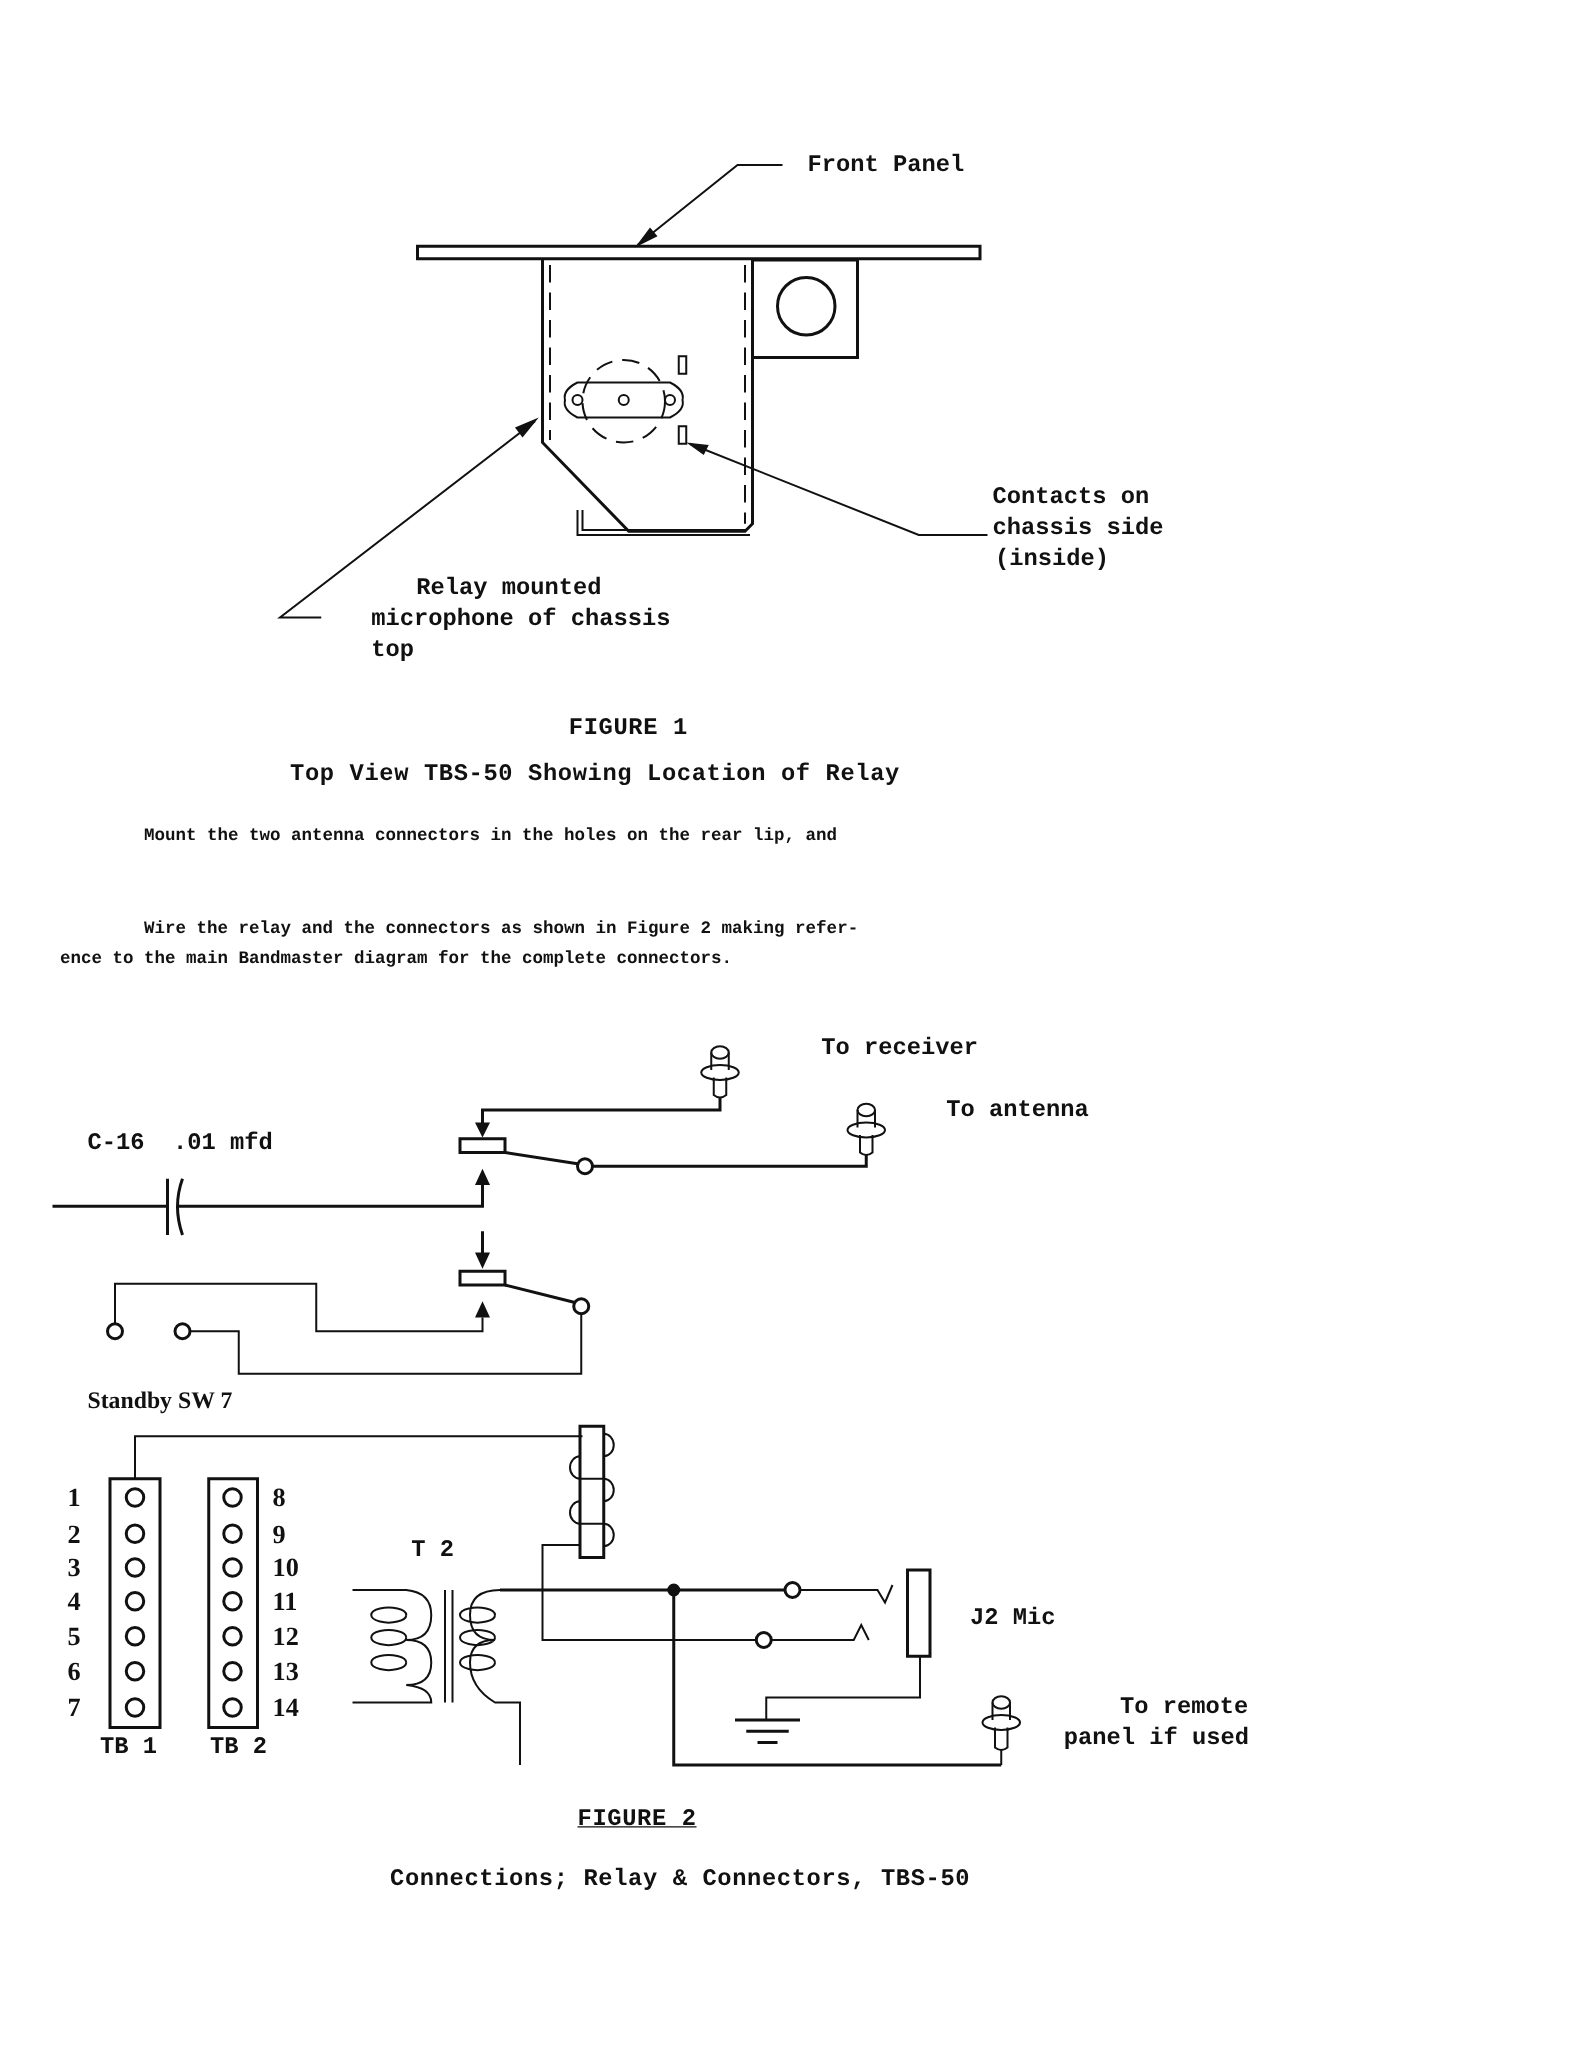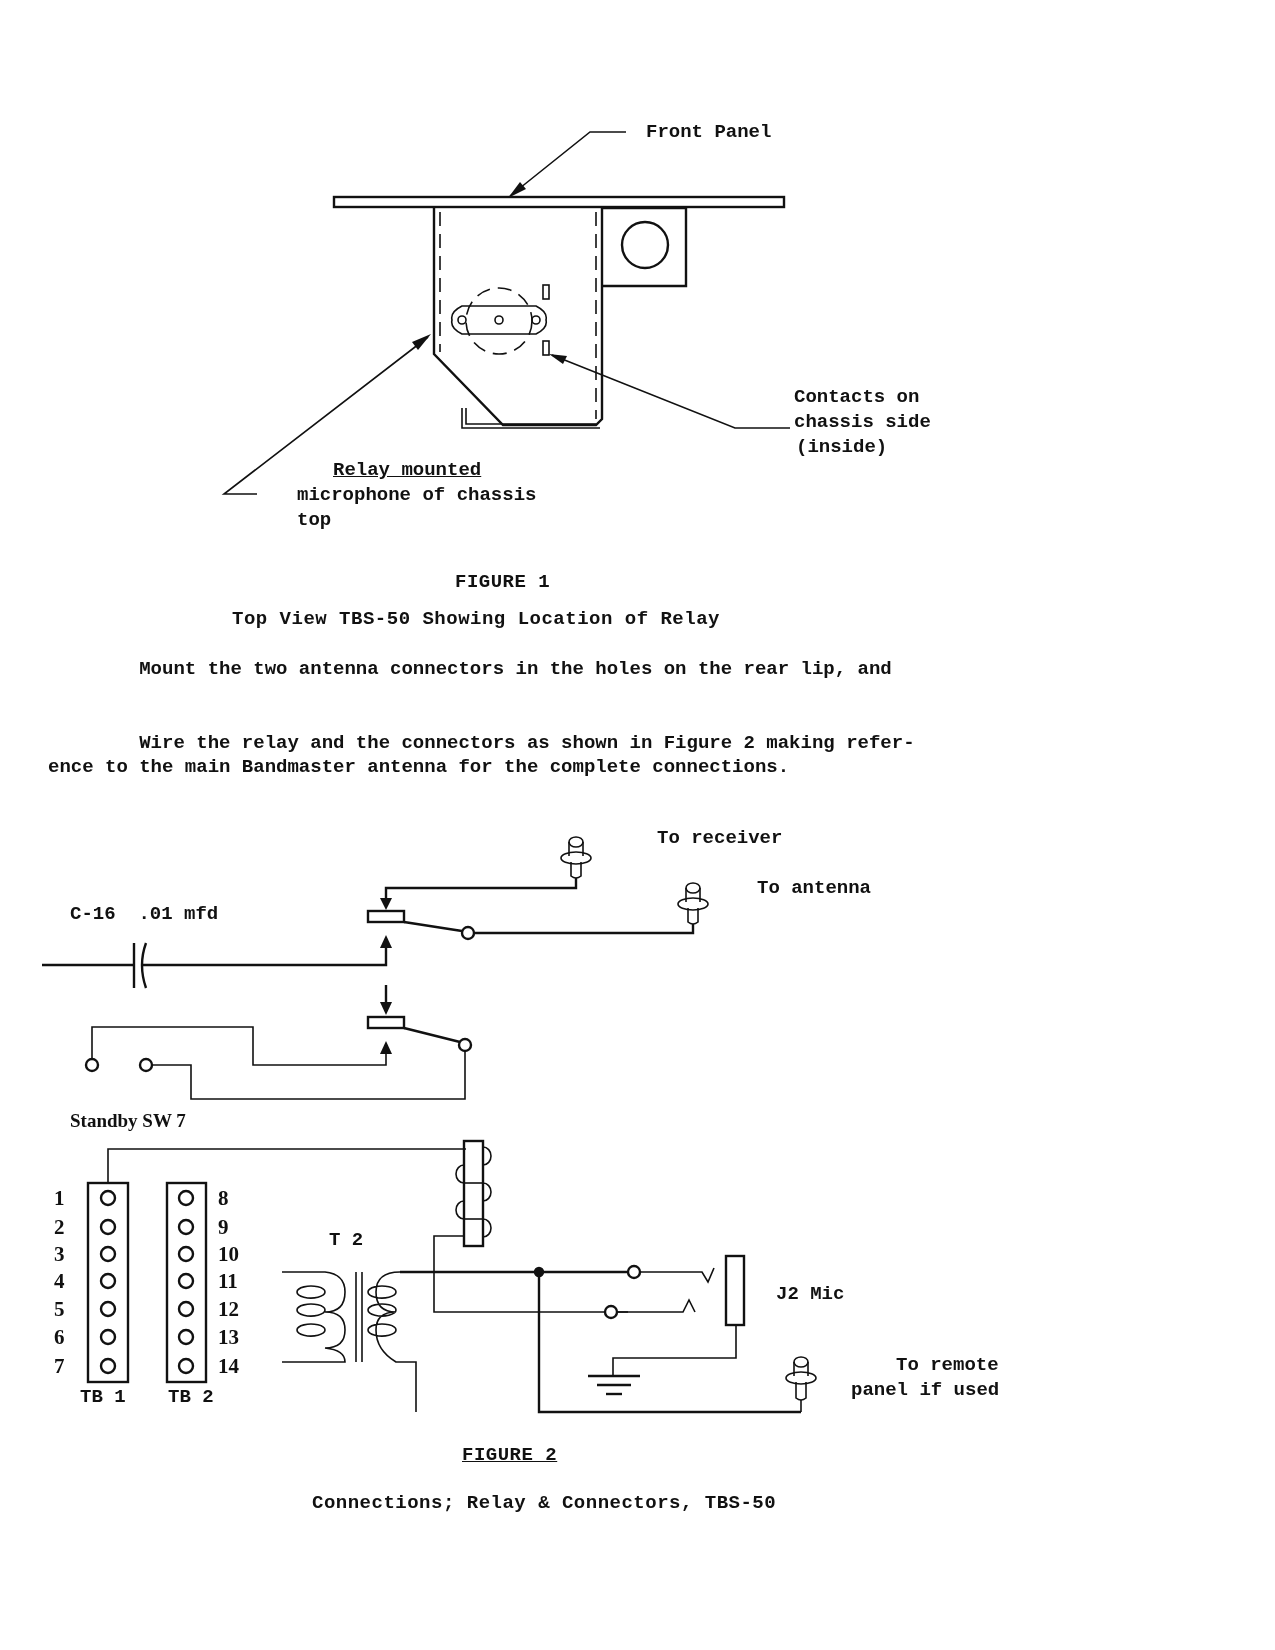"Relay mounted" div.txt { text-decoration: underline -> none }
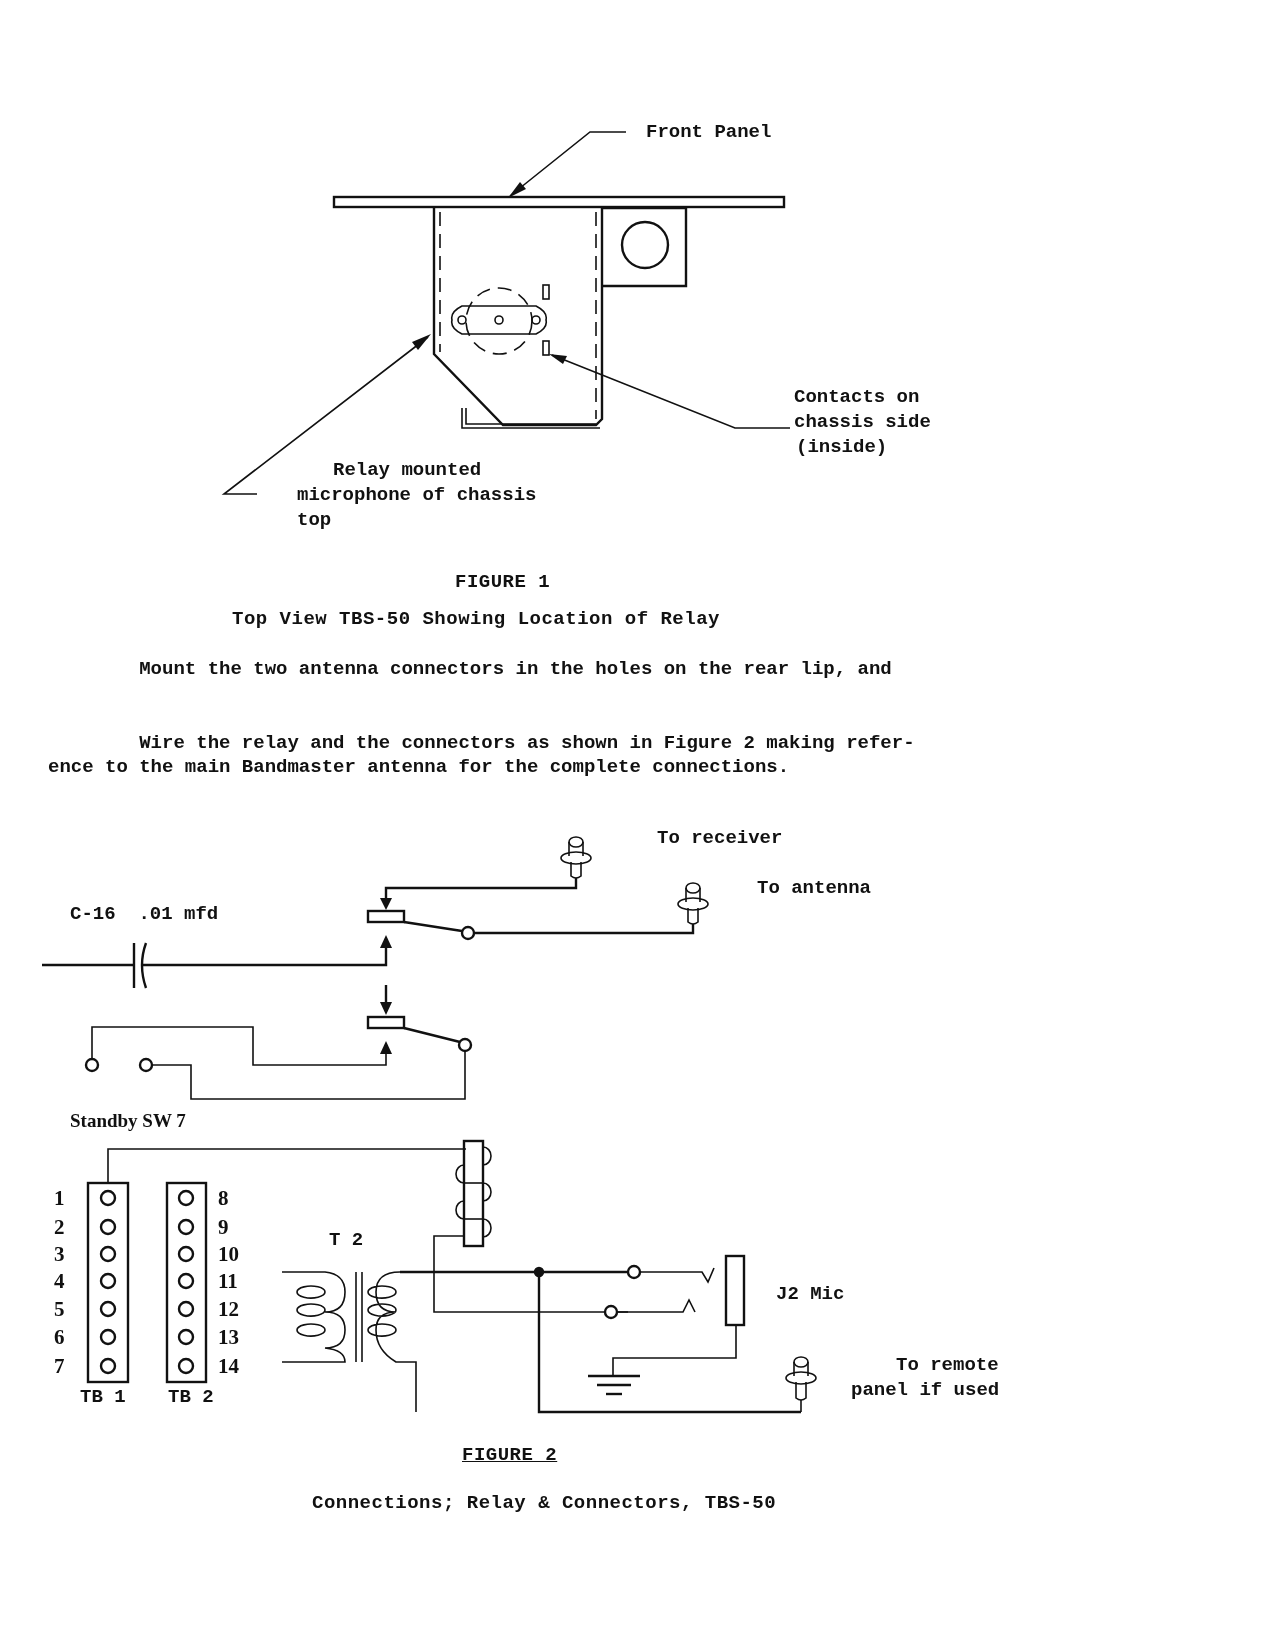"Mount the two antenna connectors" .para { font-size: 19px -> 14px }
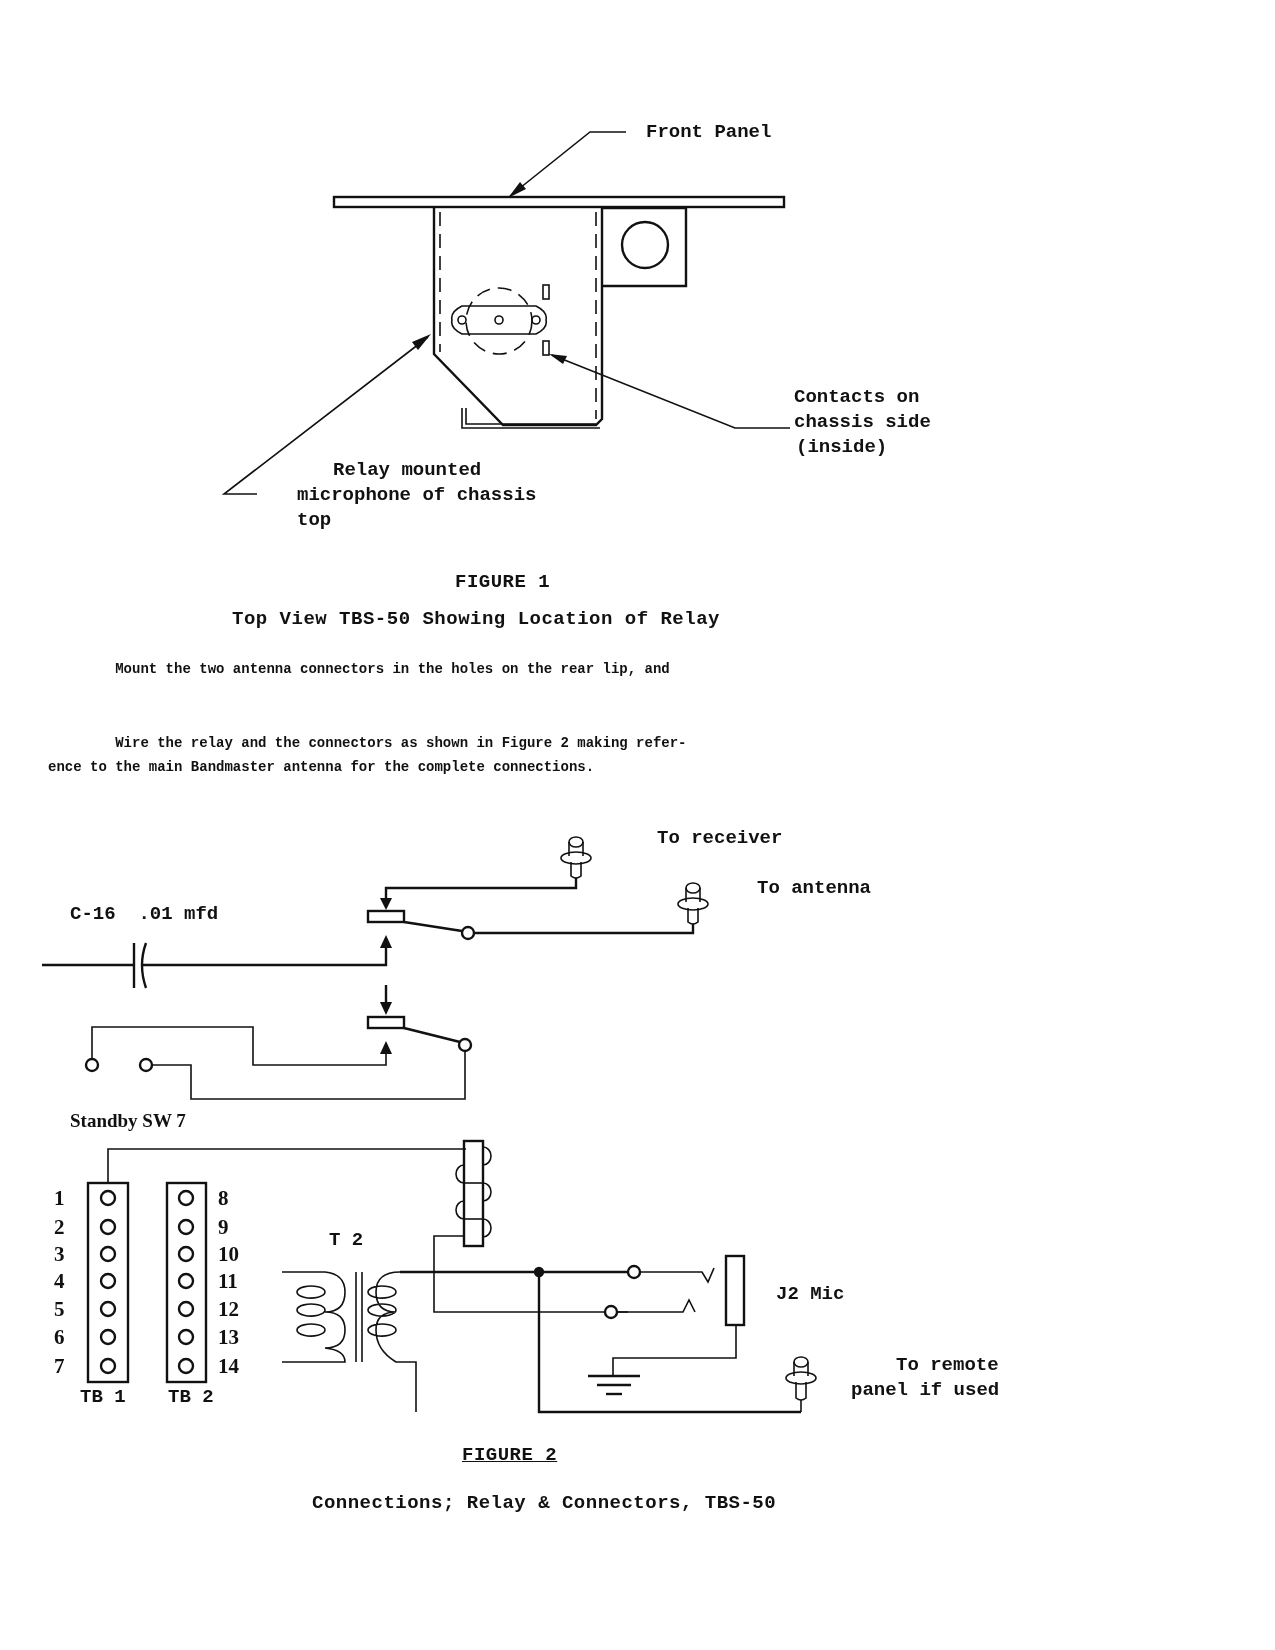"ence to the main Bandmaster" div.txt { text: antenna for the complete connections -> diagram for the complete connectors }
